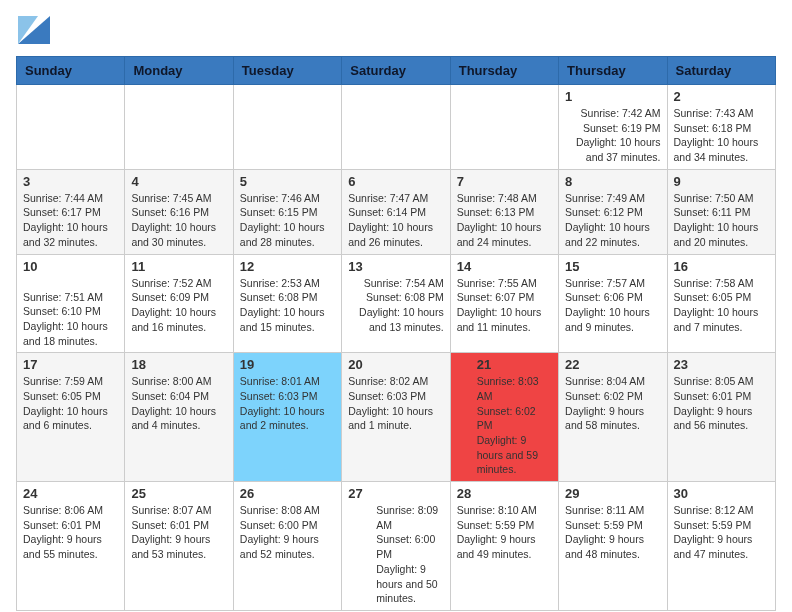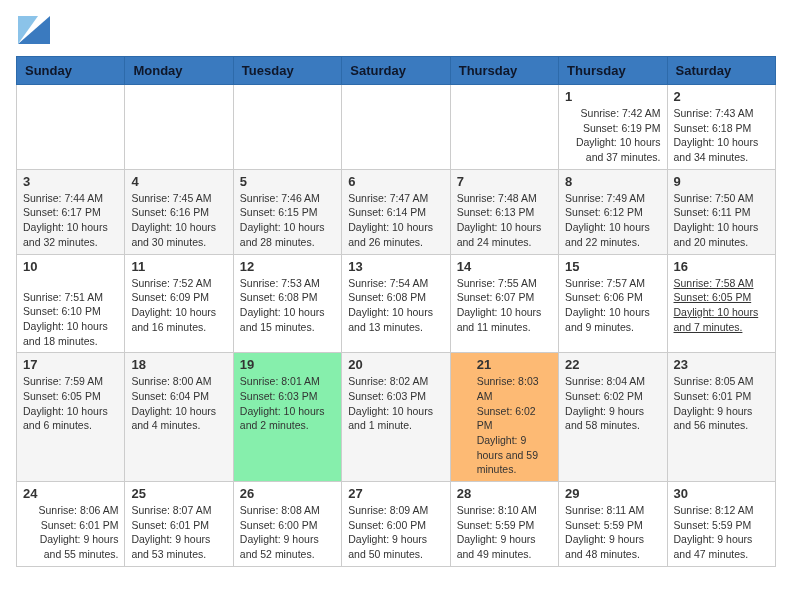"Sunrise: 7:53 AM" div.day-info { text: 7:53 -> 2:53 }
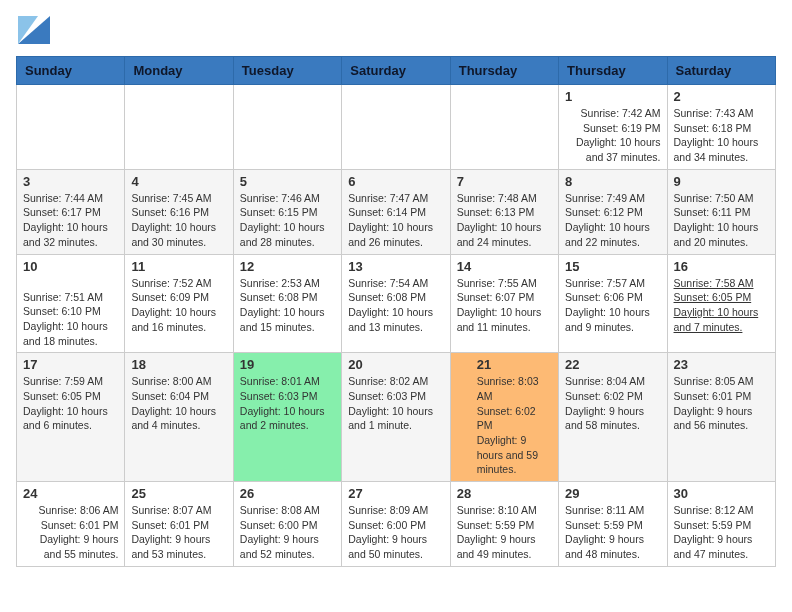"Sunrise: 7:54 AM" div.day-info { text-align: none -> right }
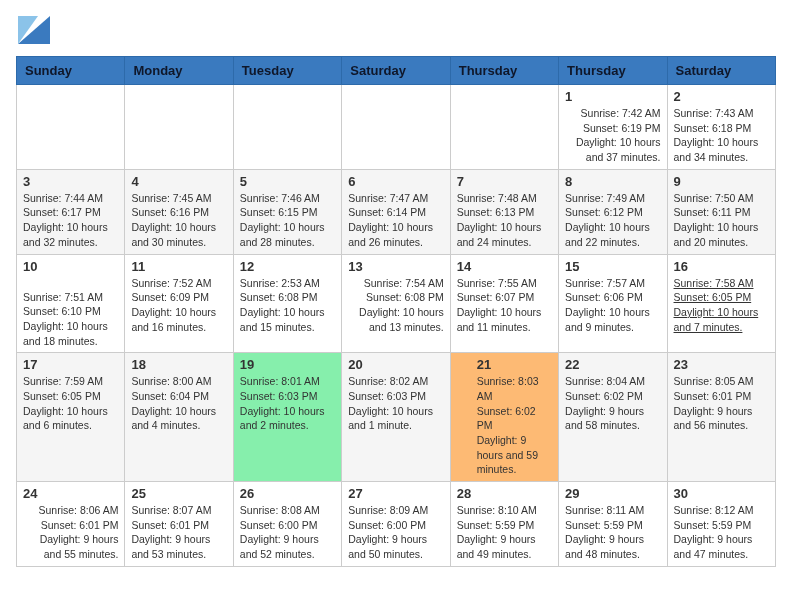"Sunrise: 7:58 AM" div.day-info { text-decoration: underline -> none }
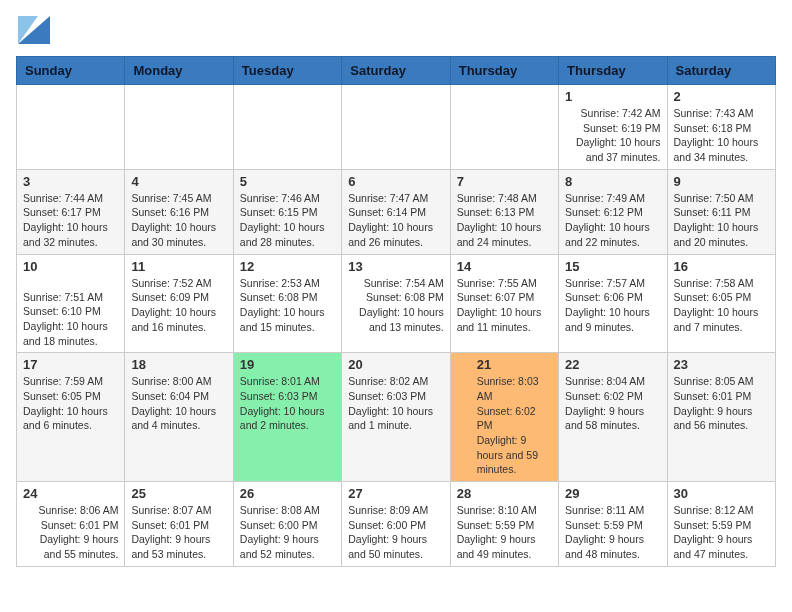"19" td { background: #86efac -> #7dd3fc }
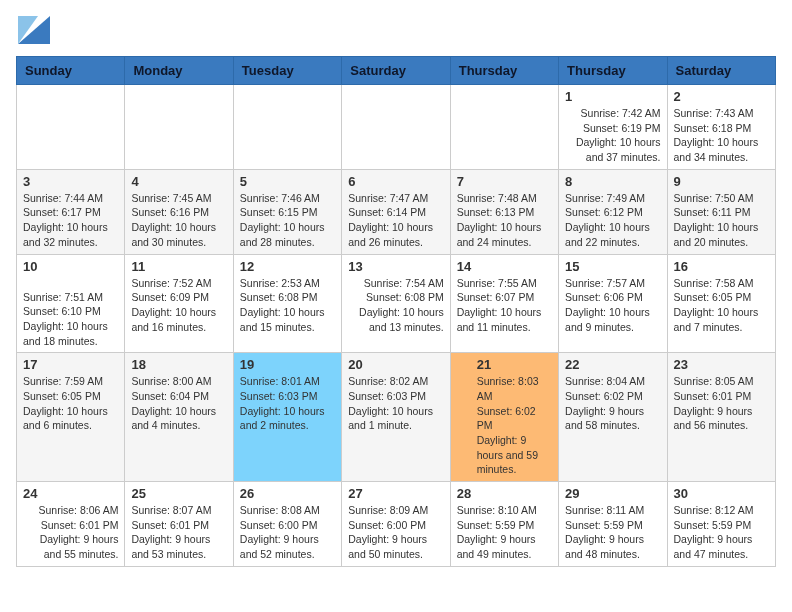"21" td { background: #fdba74 -> #ef4444 }
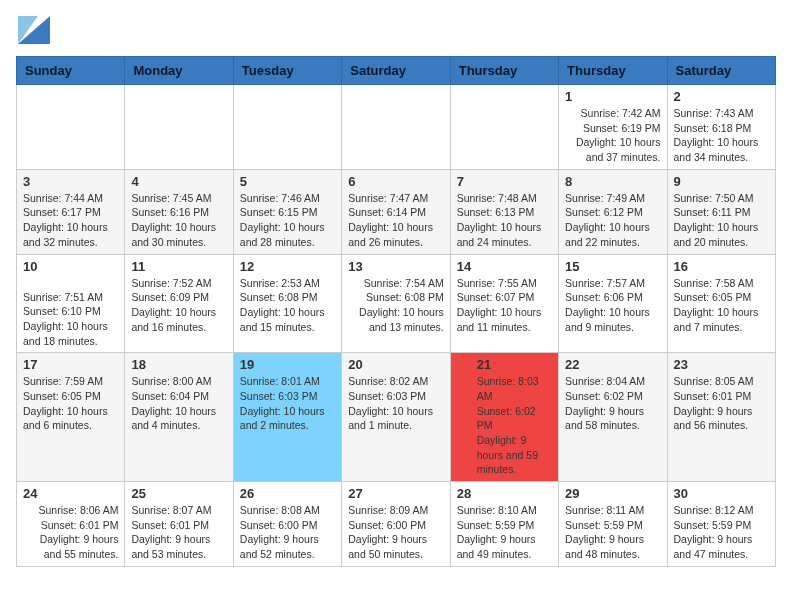"Sunrise: 8:06 AM" div.day-info { text-align: right -> none }
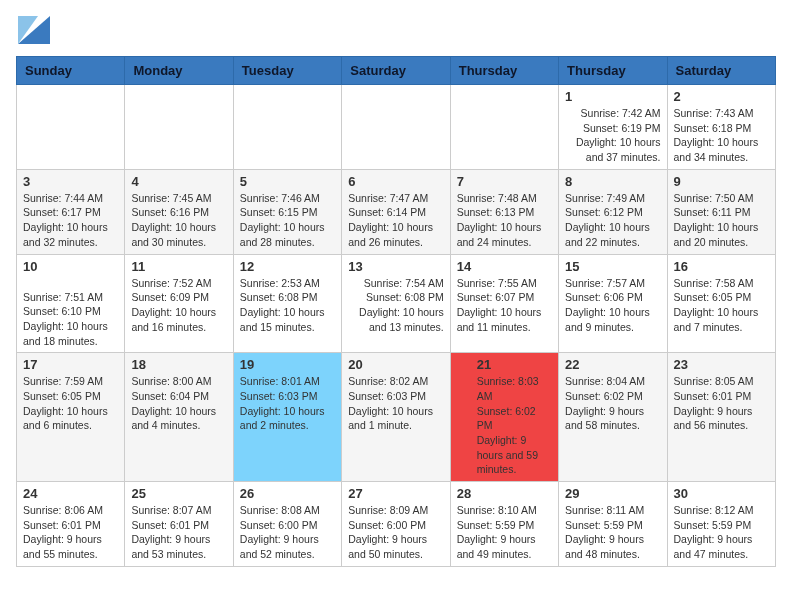"Sunrise: 8:09 AM" div.day-info { margin-left: none -> 28px }
